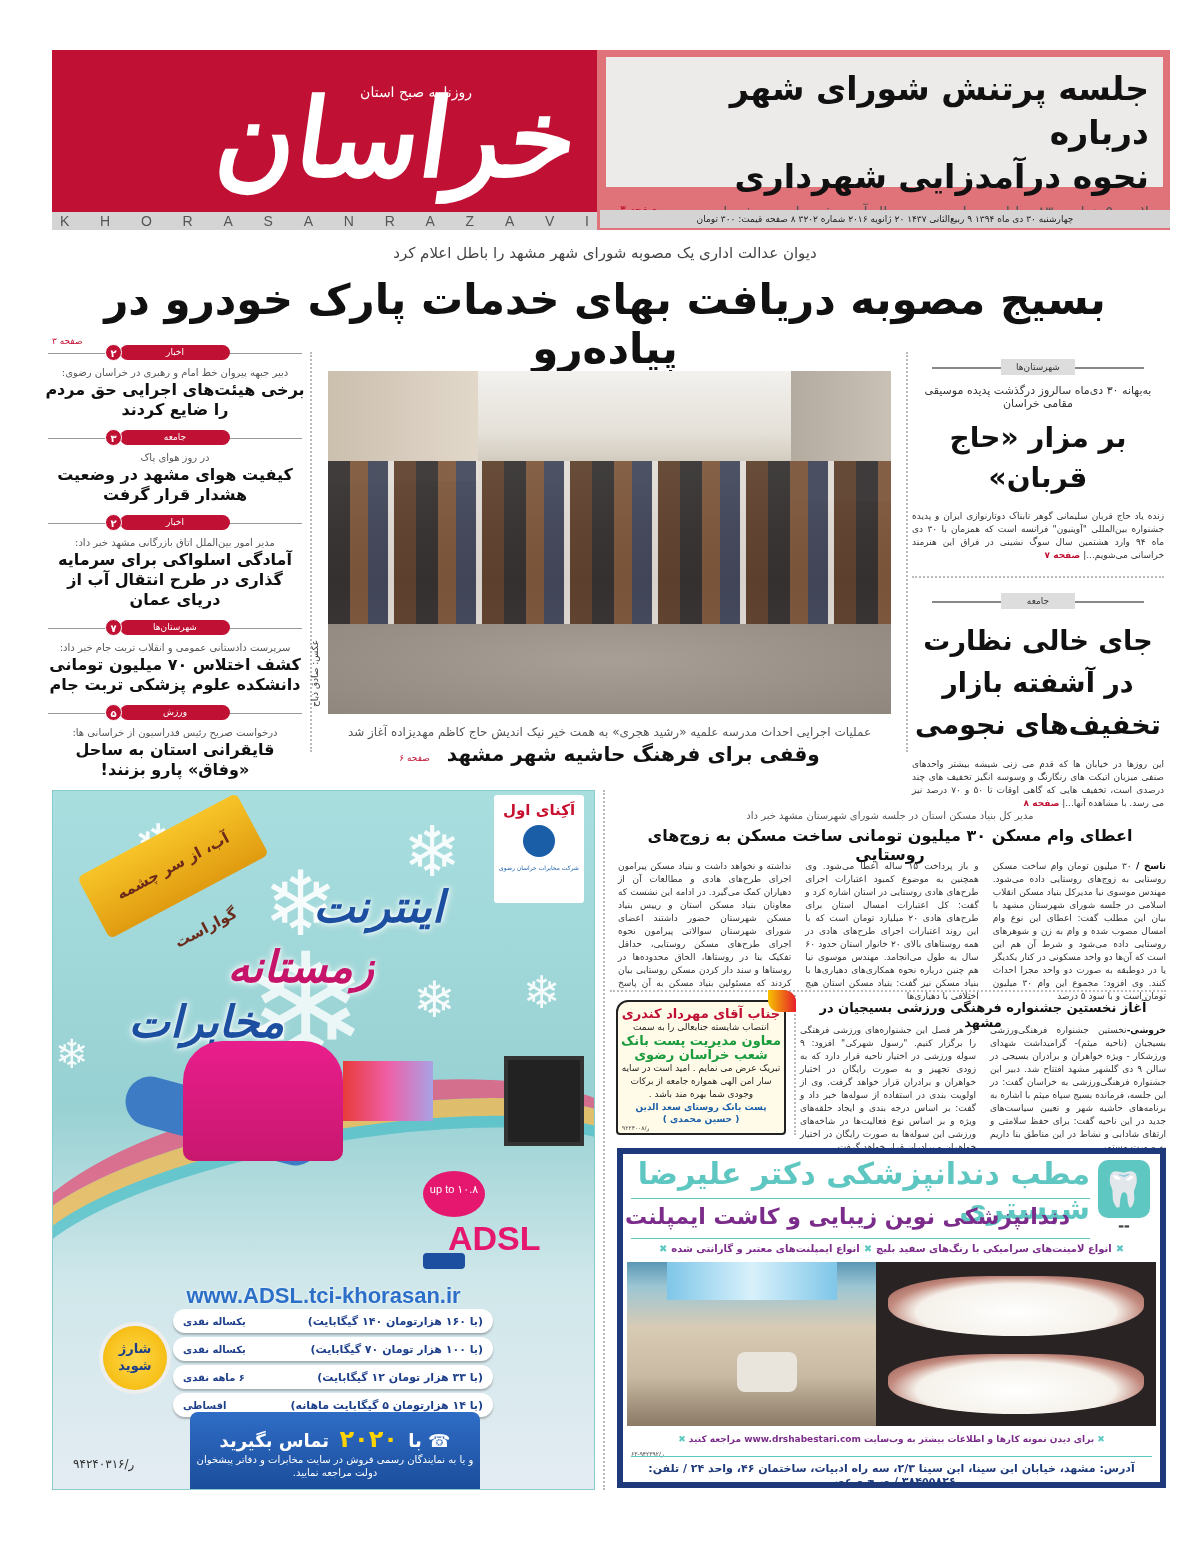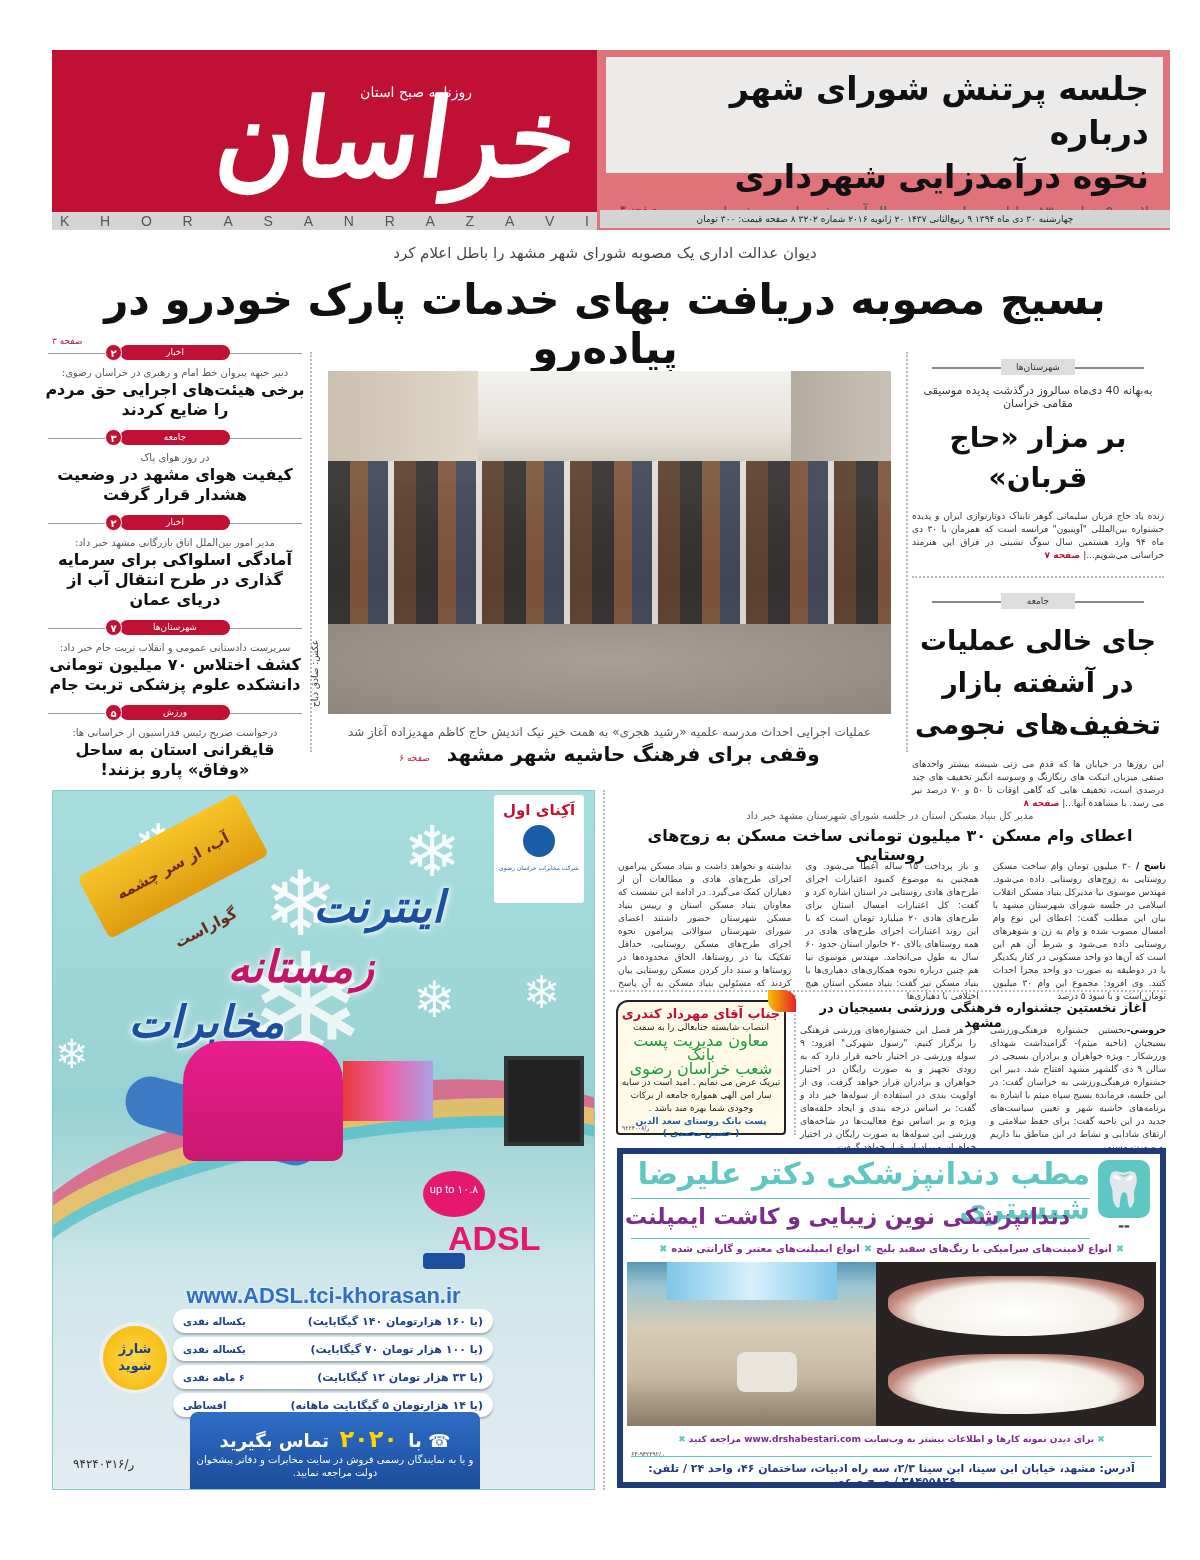"جلسه پرتنش شورای شهر درباره" #top-story { height: 116px -> 130px }
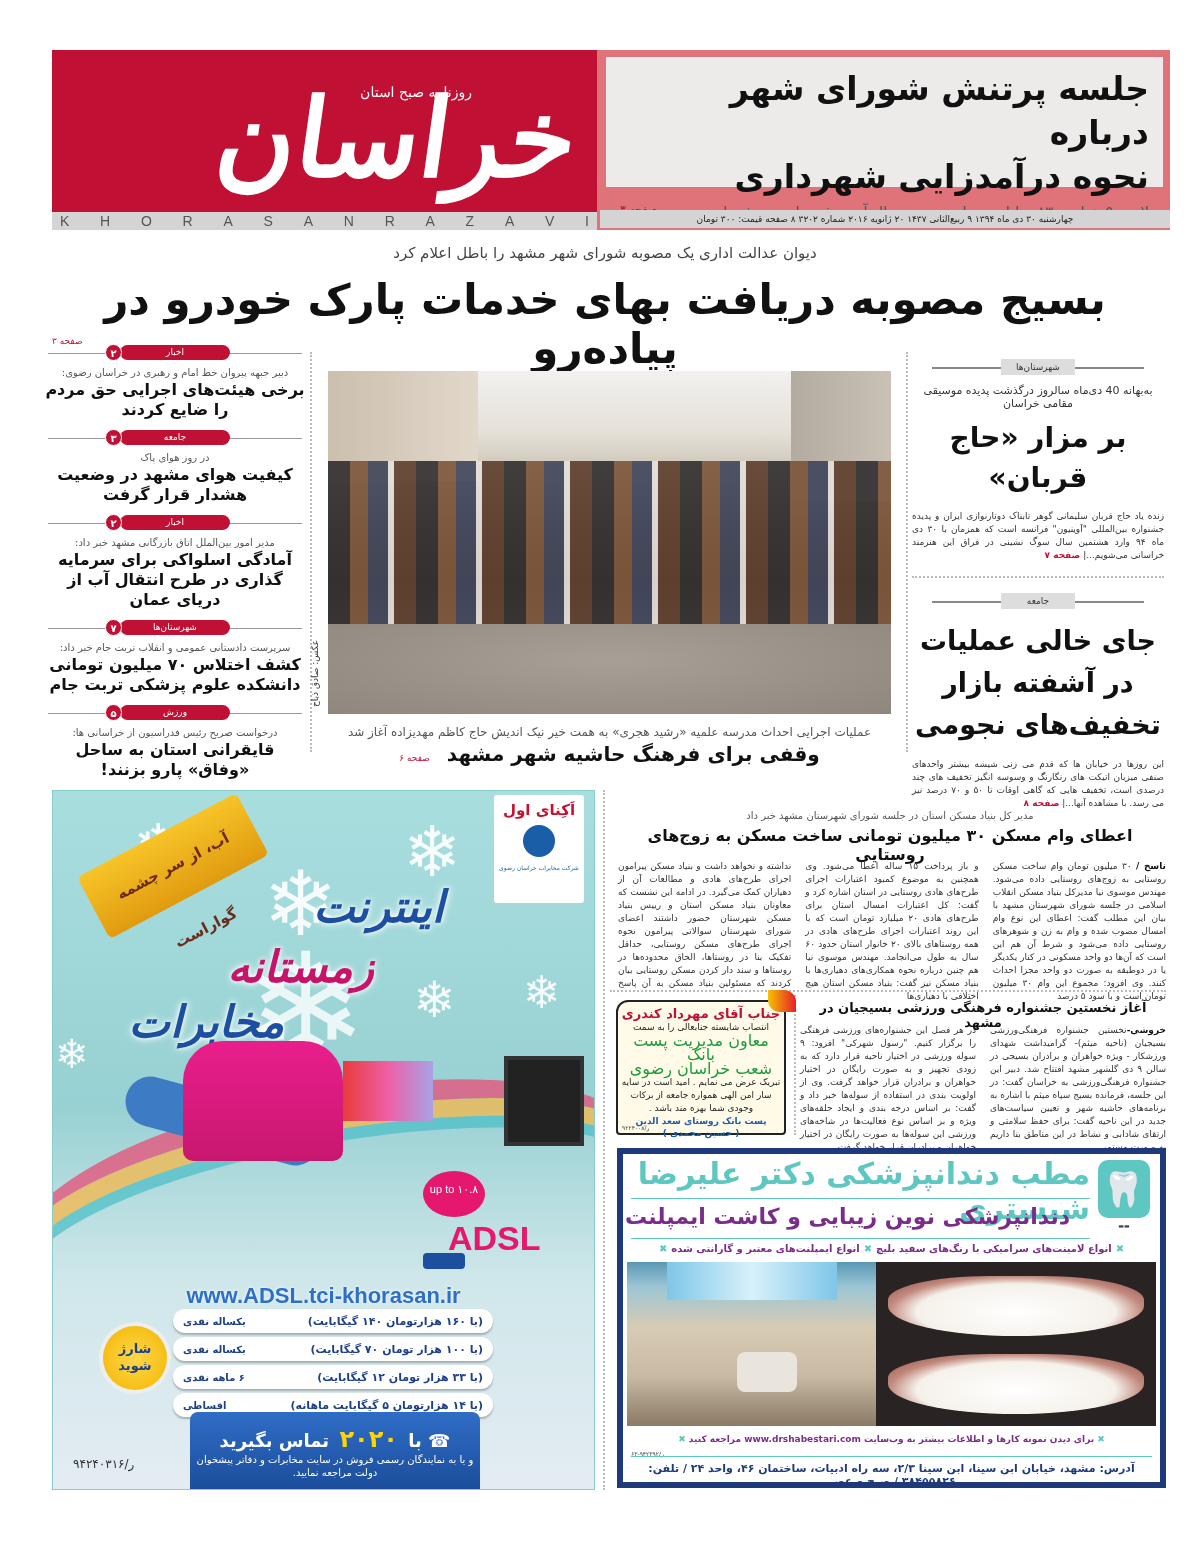"به‌بهانه 40 دی‌ماه سالروز درگذشت" div.r-kicker { text: 40 -> ۳۰ }
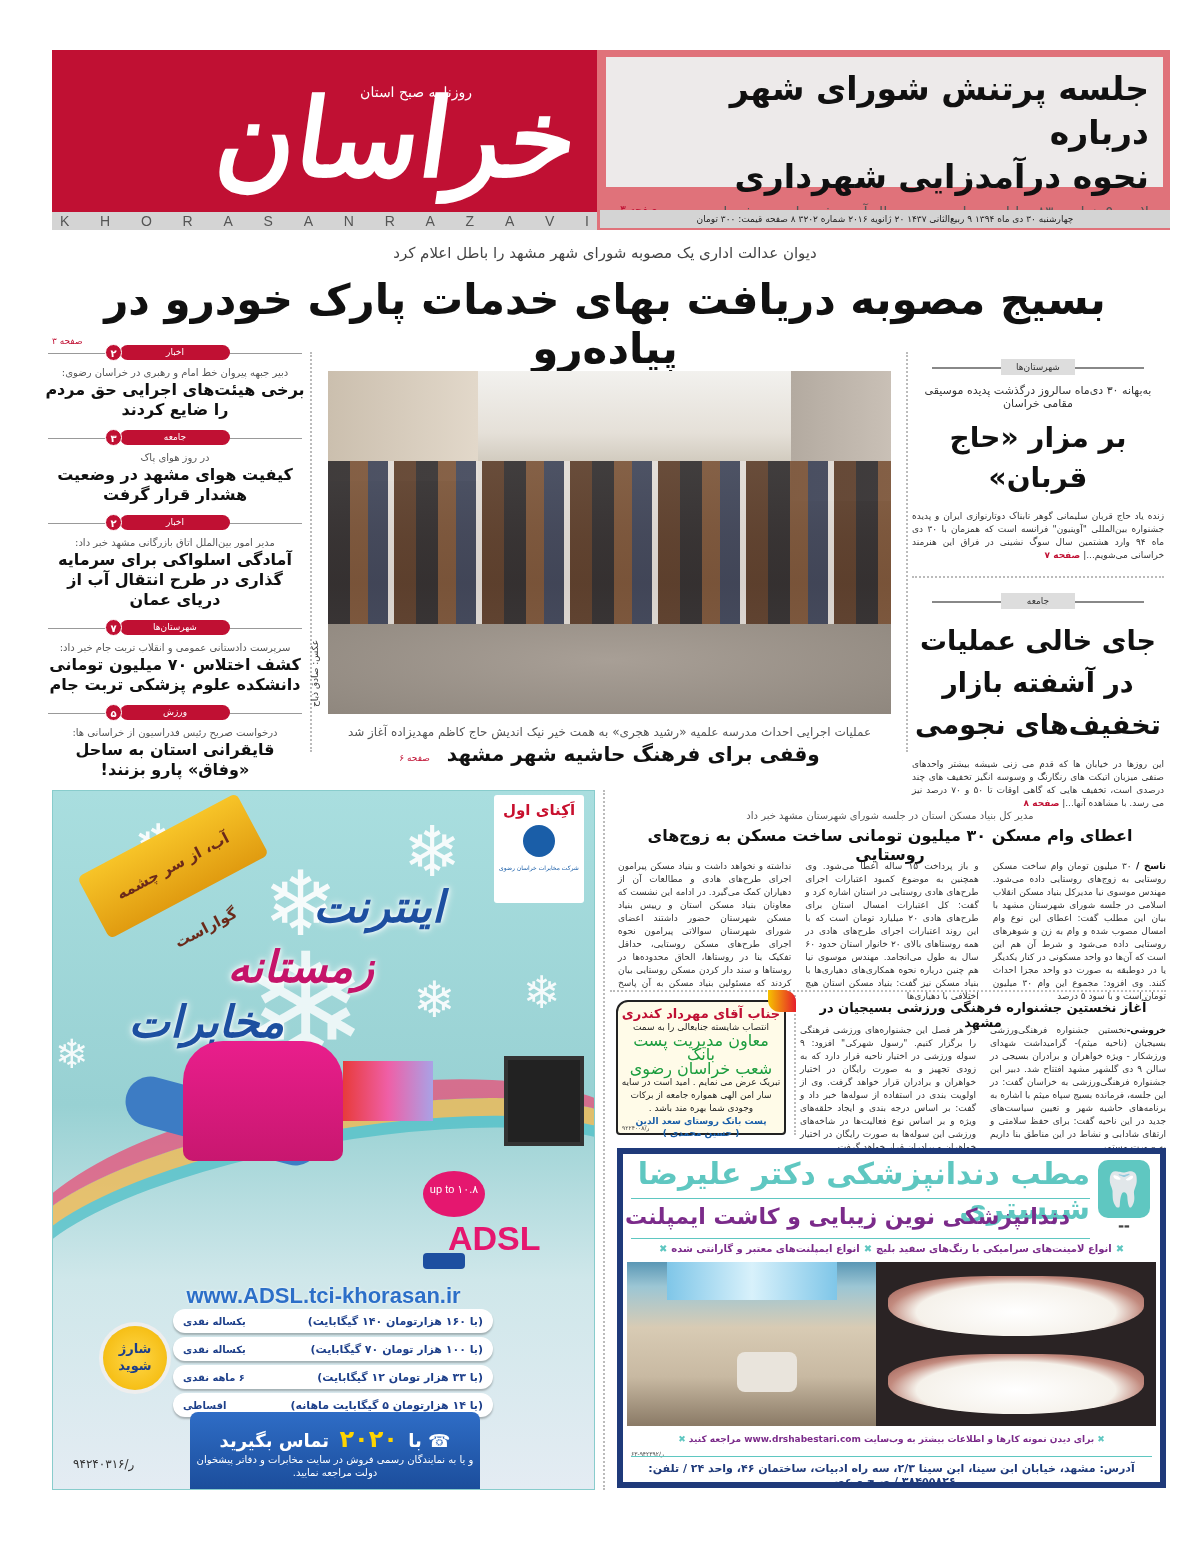"جای خالی عملیات" div { text: عملیات -> نظارت }
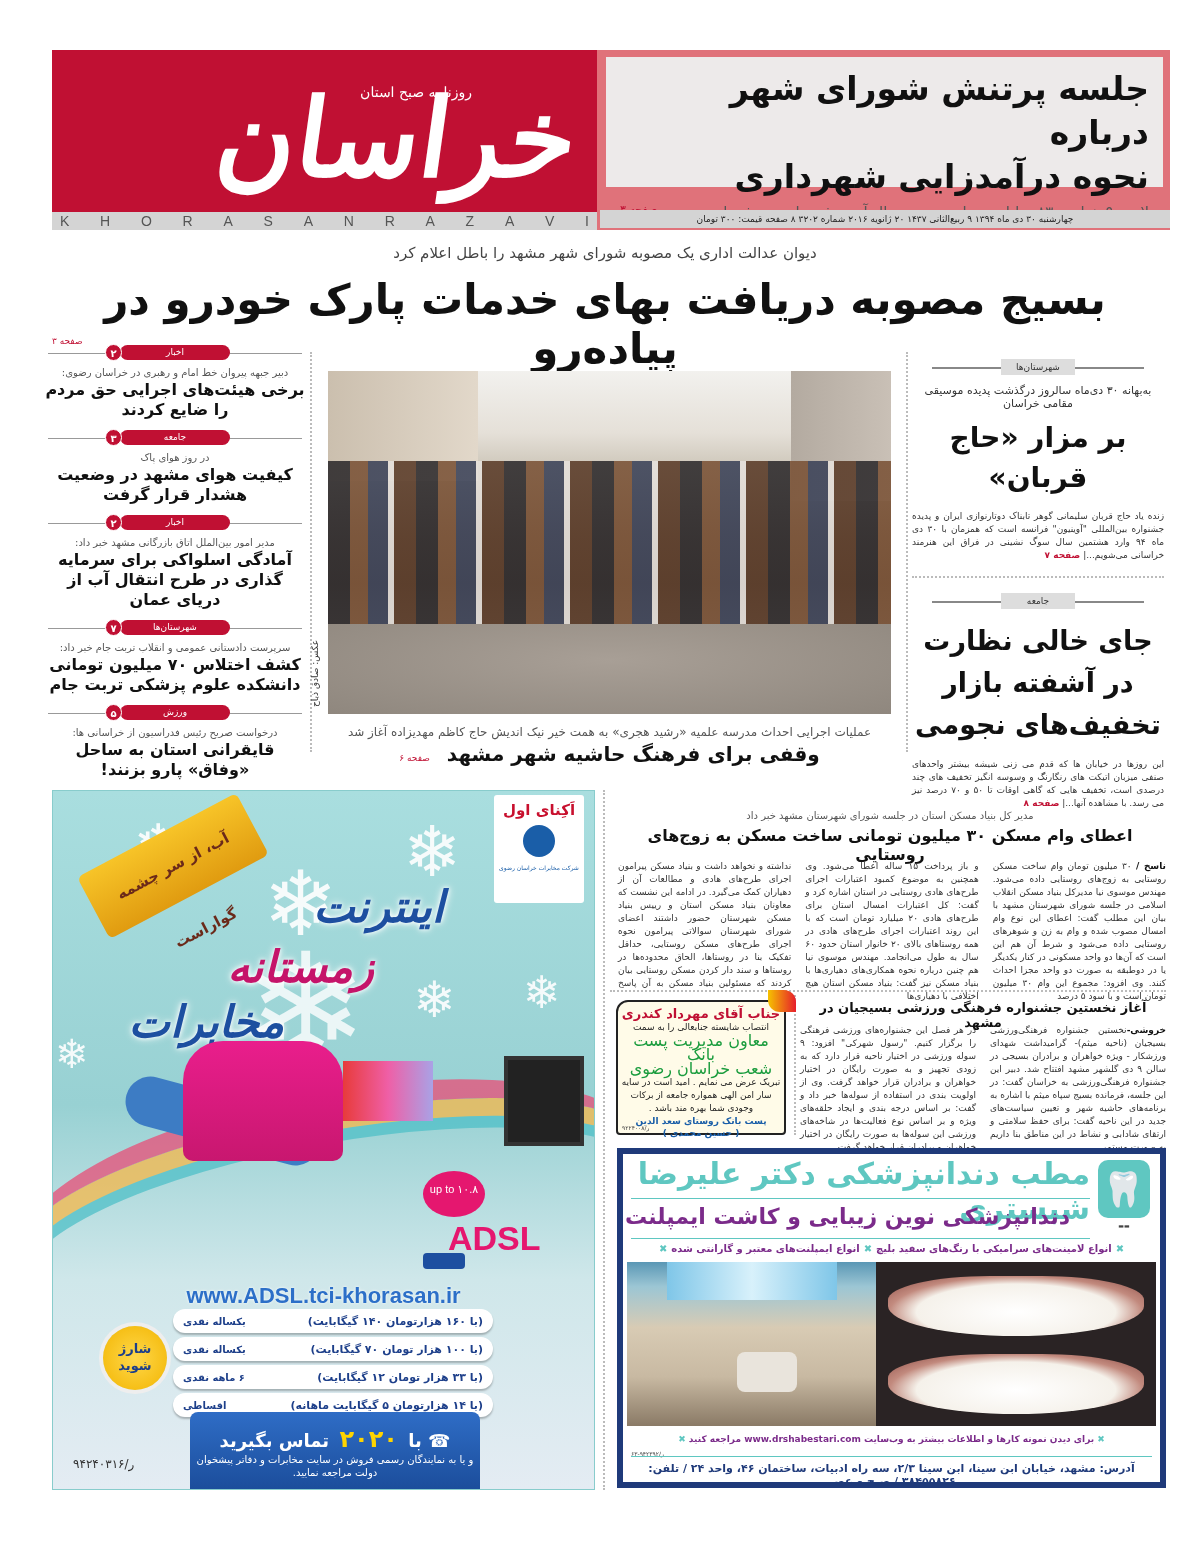"معاون مدیریت پست بانک" #congrats .green { font-size: 16px -> 13px; font-weight: normal -> bold }
